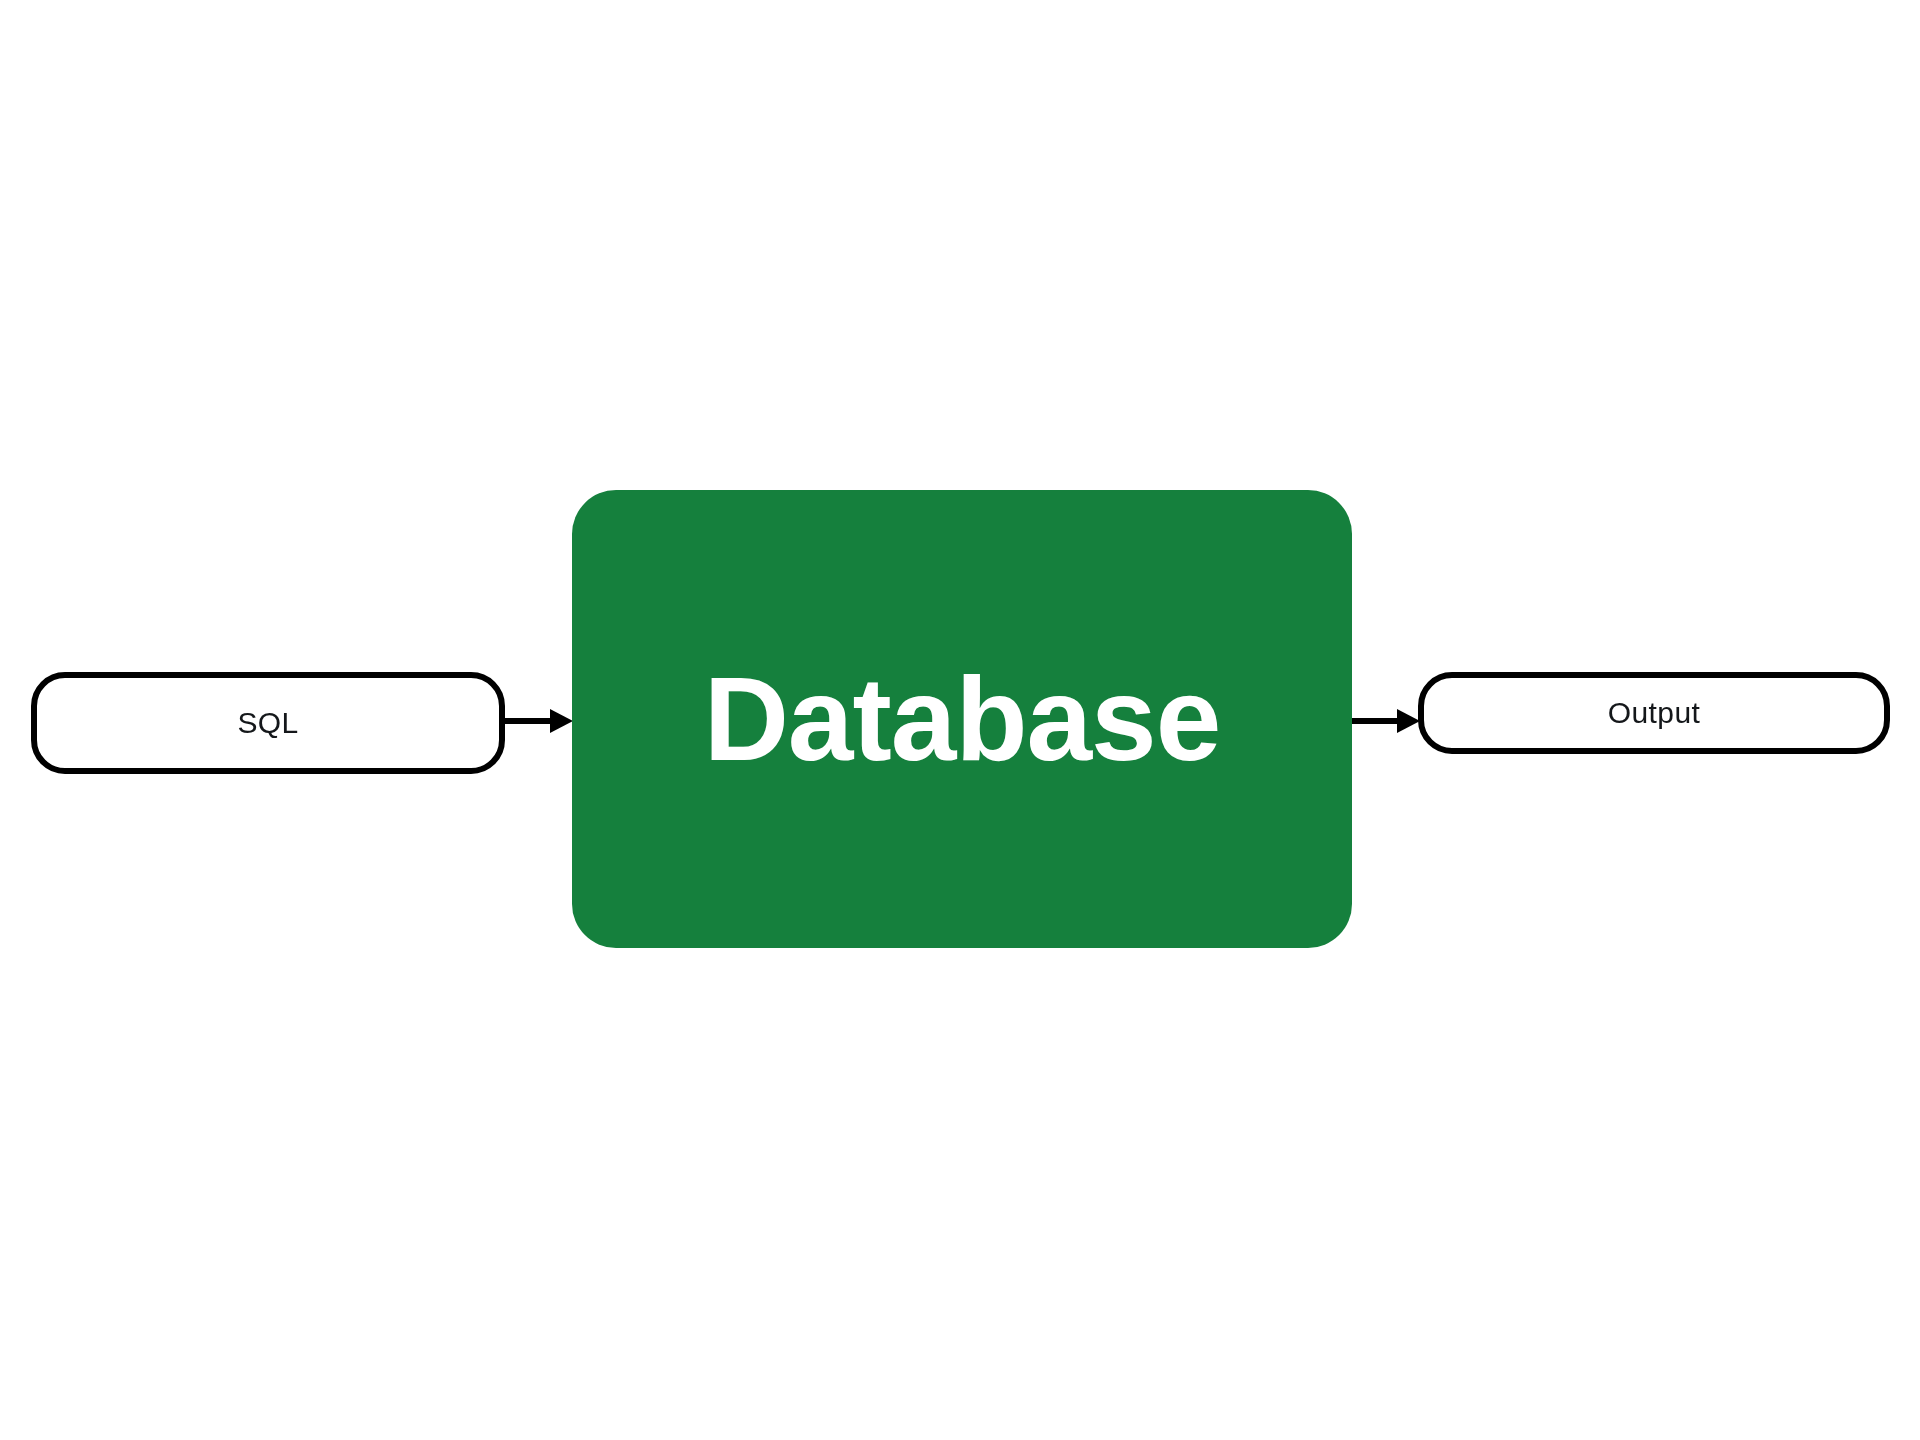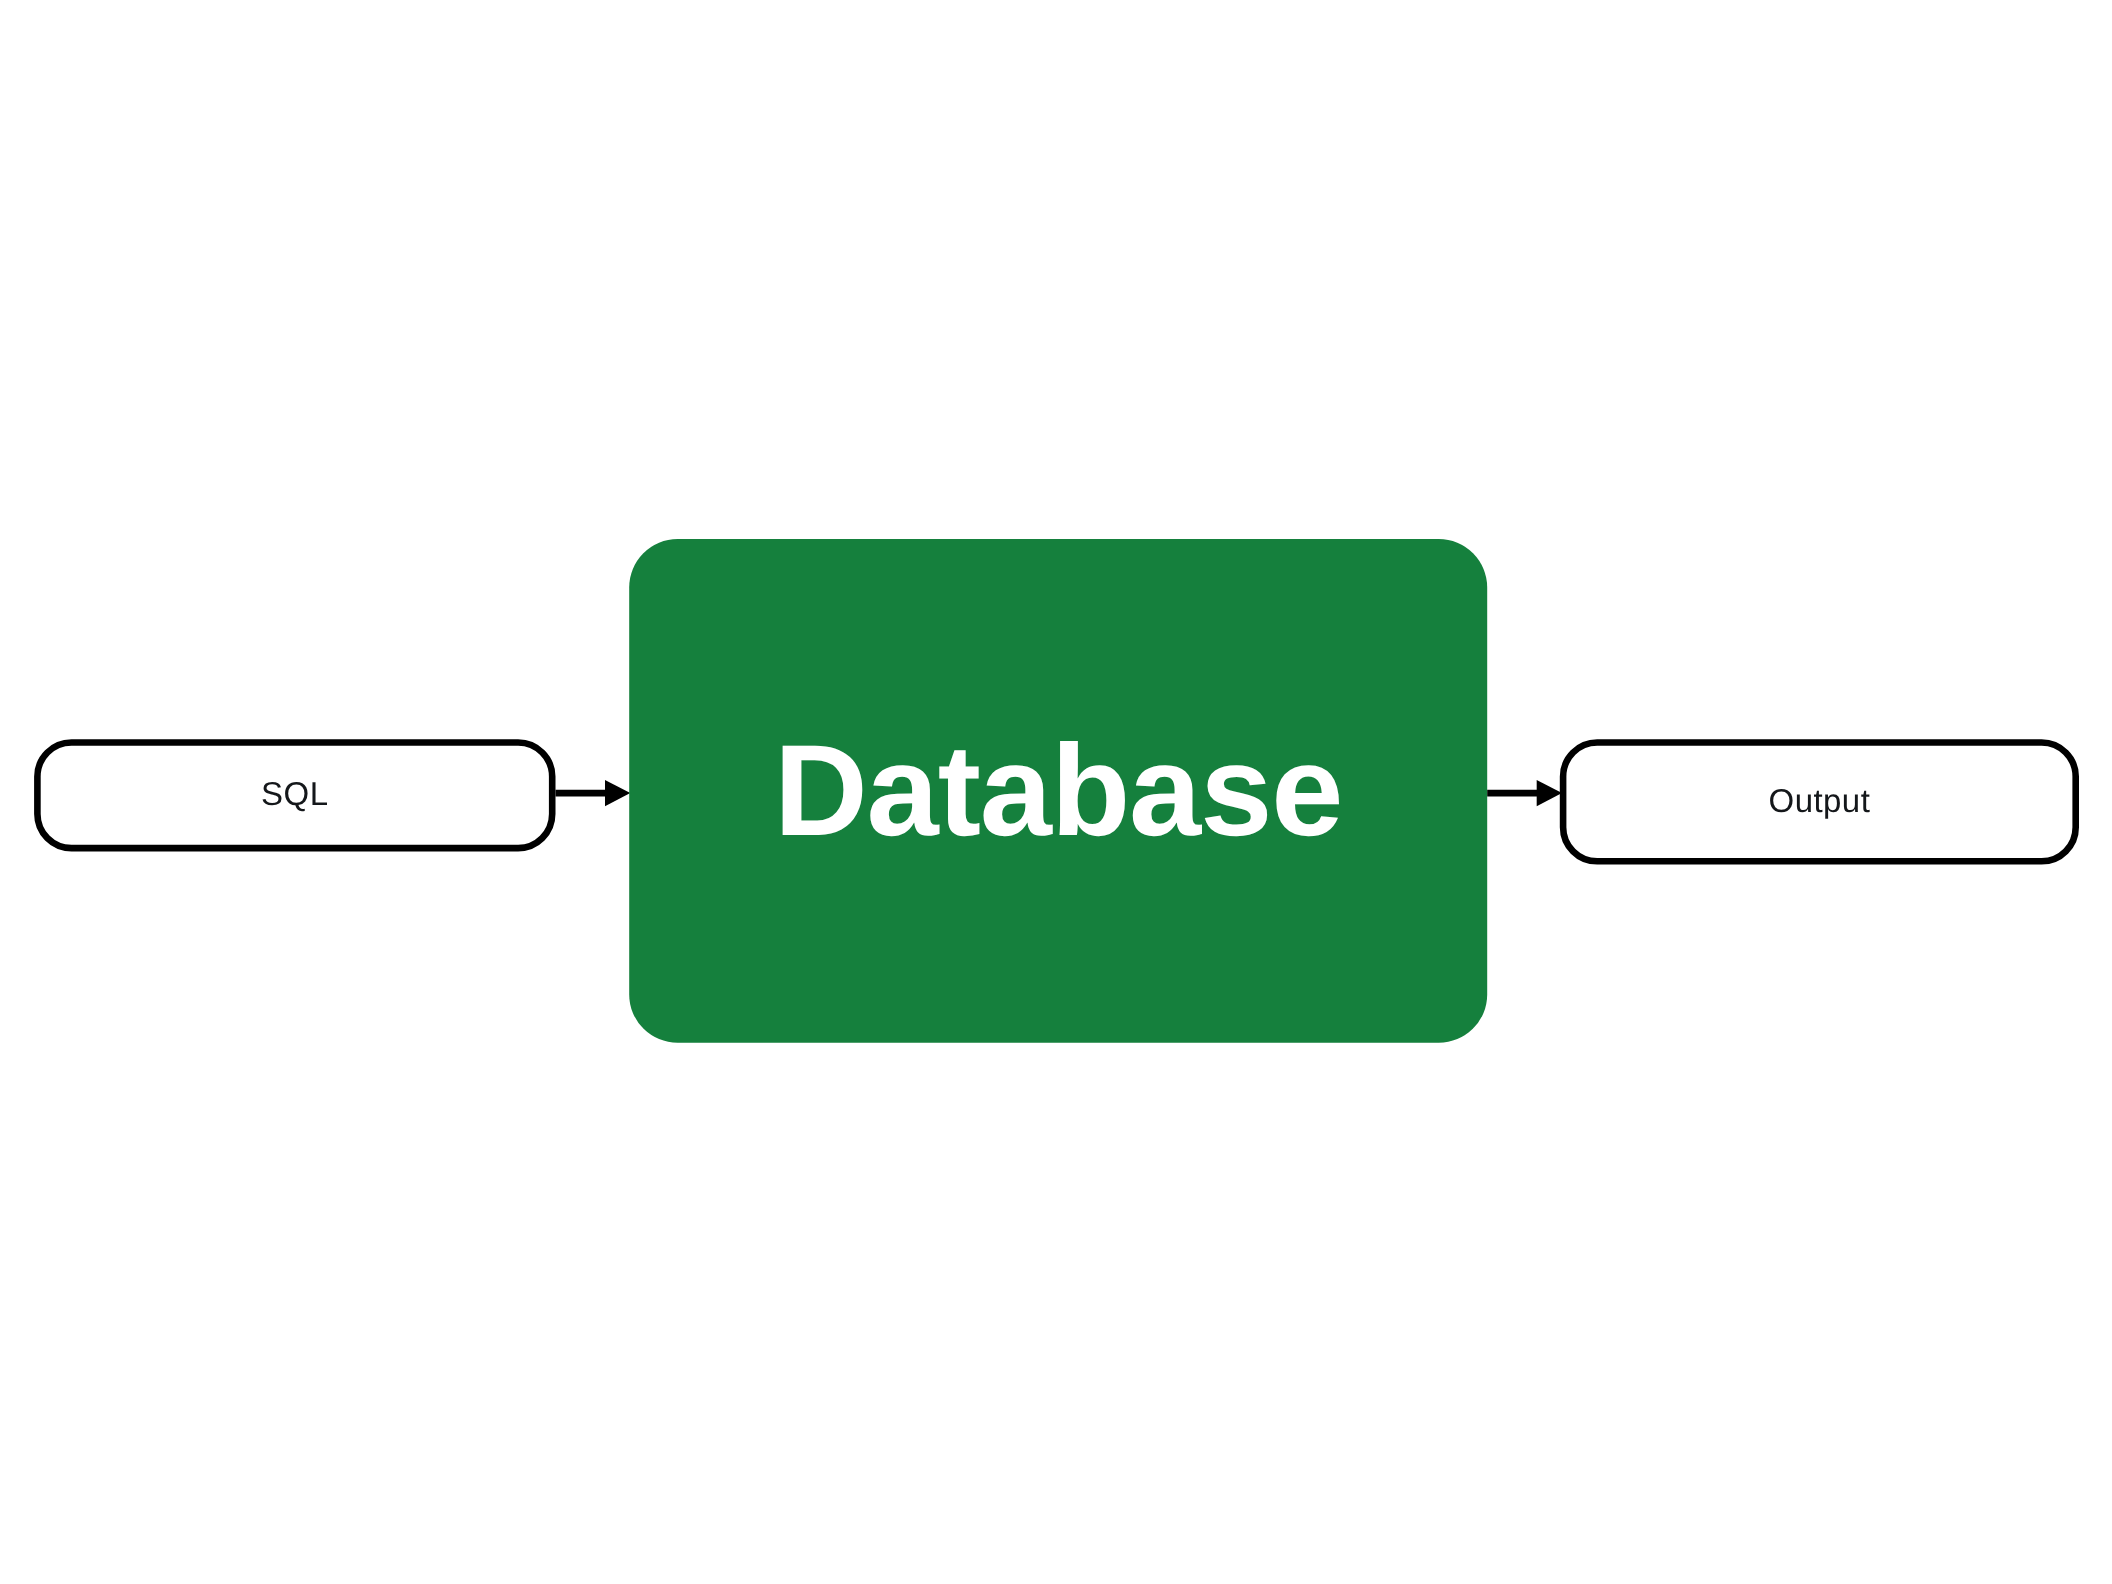"Output" #node-output { height: 114px -> 82px }
